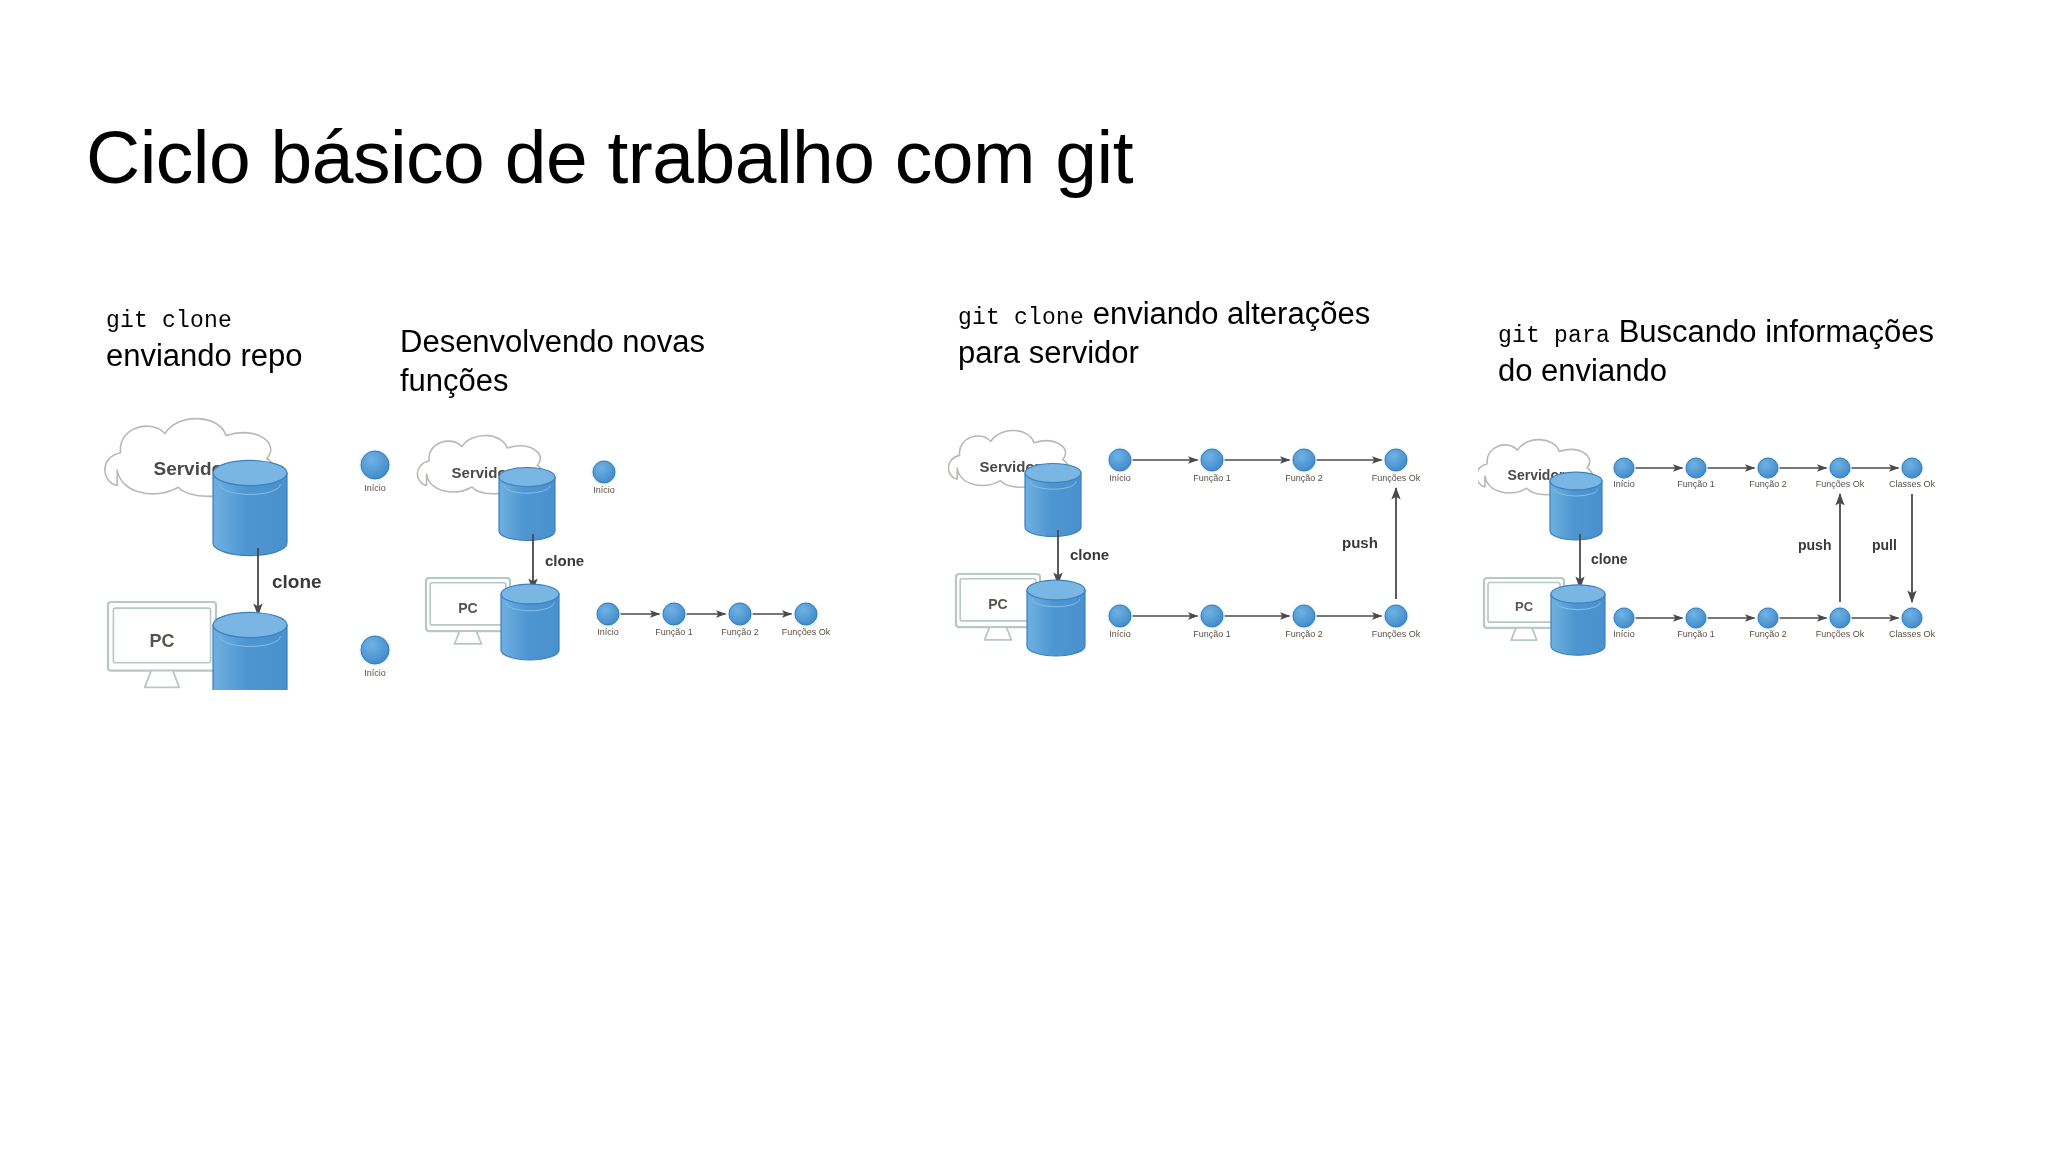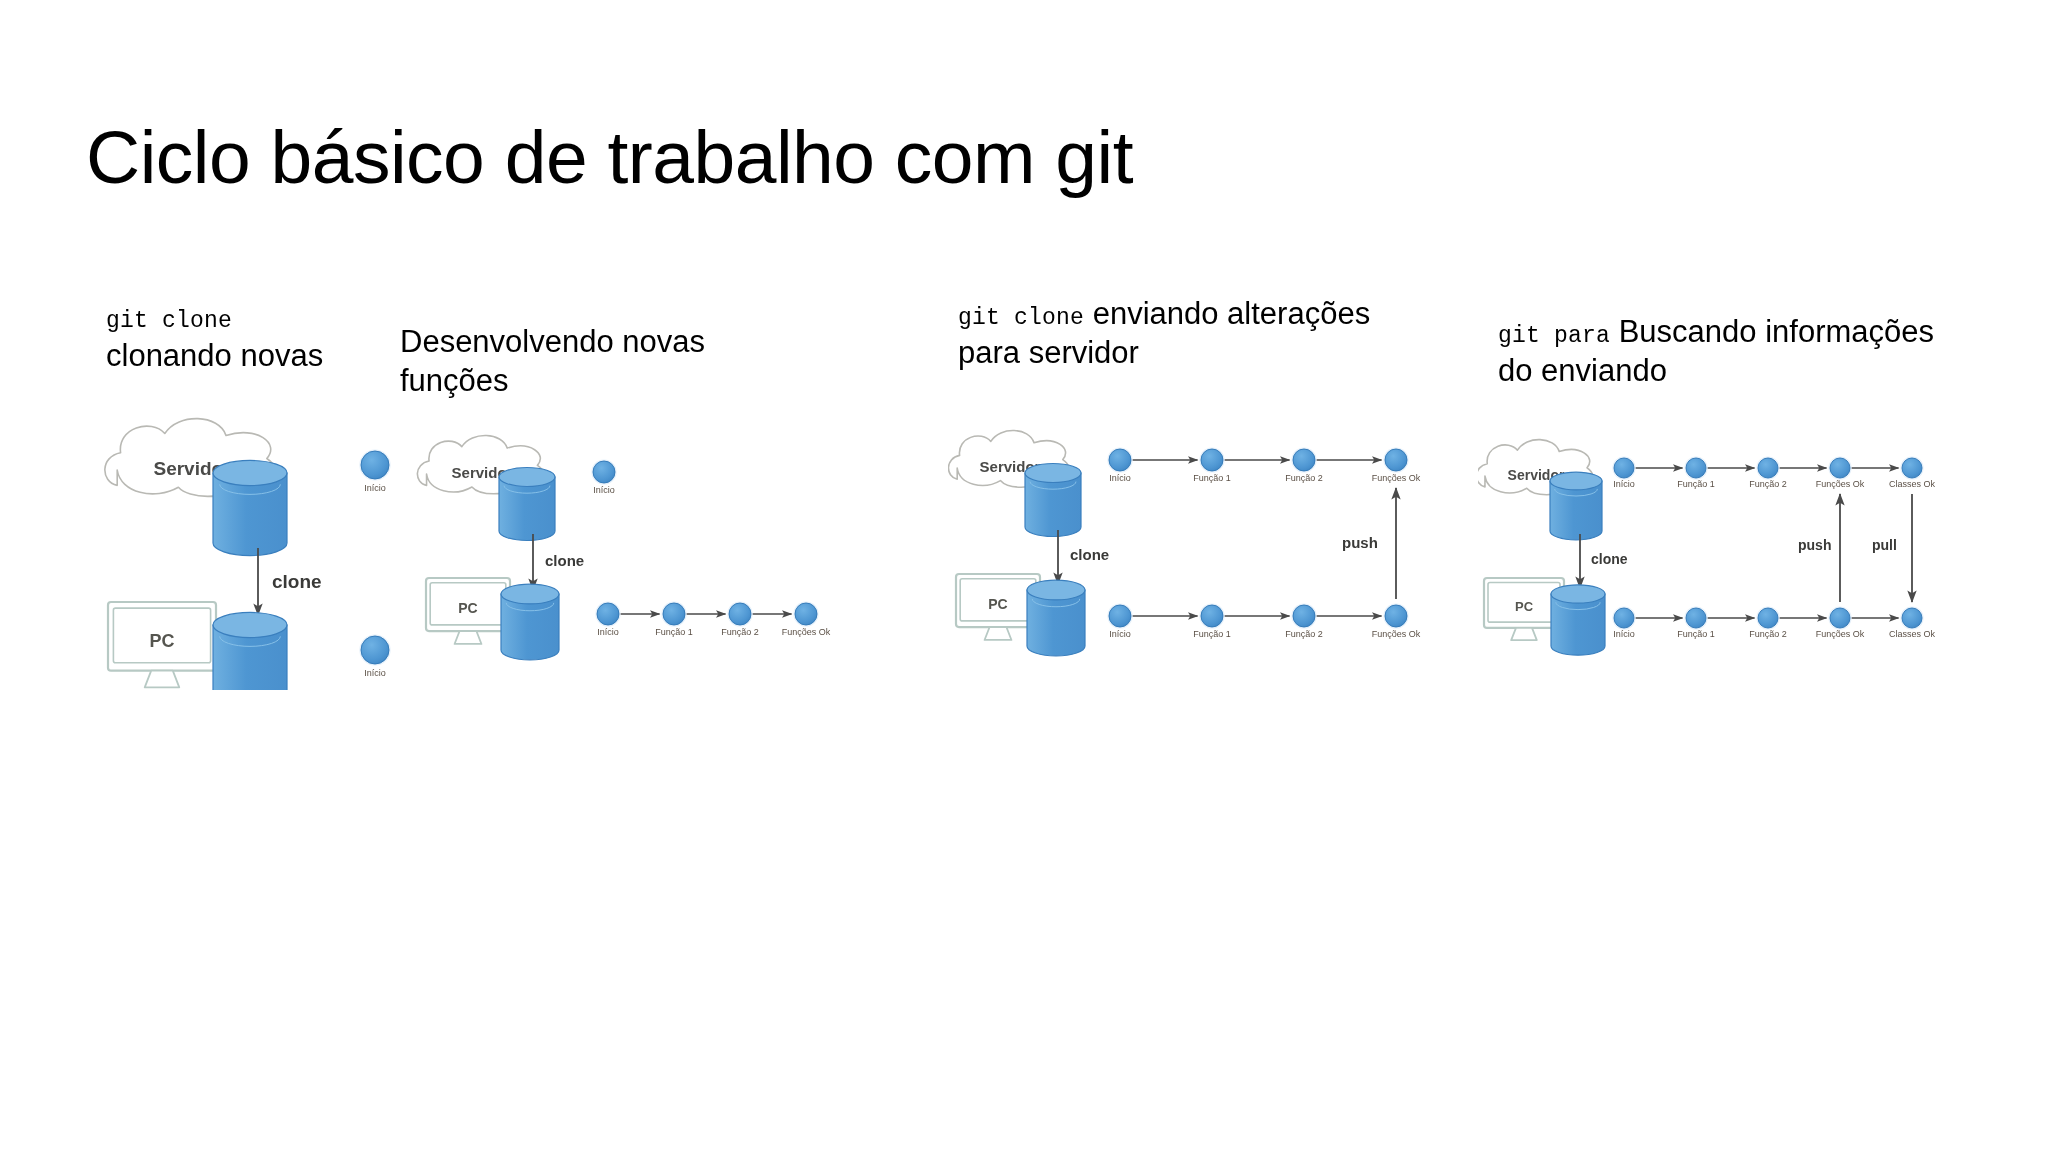"clonando novas" span.sans { text: clonando novas -> enviando repo }
